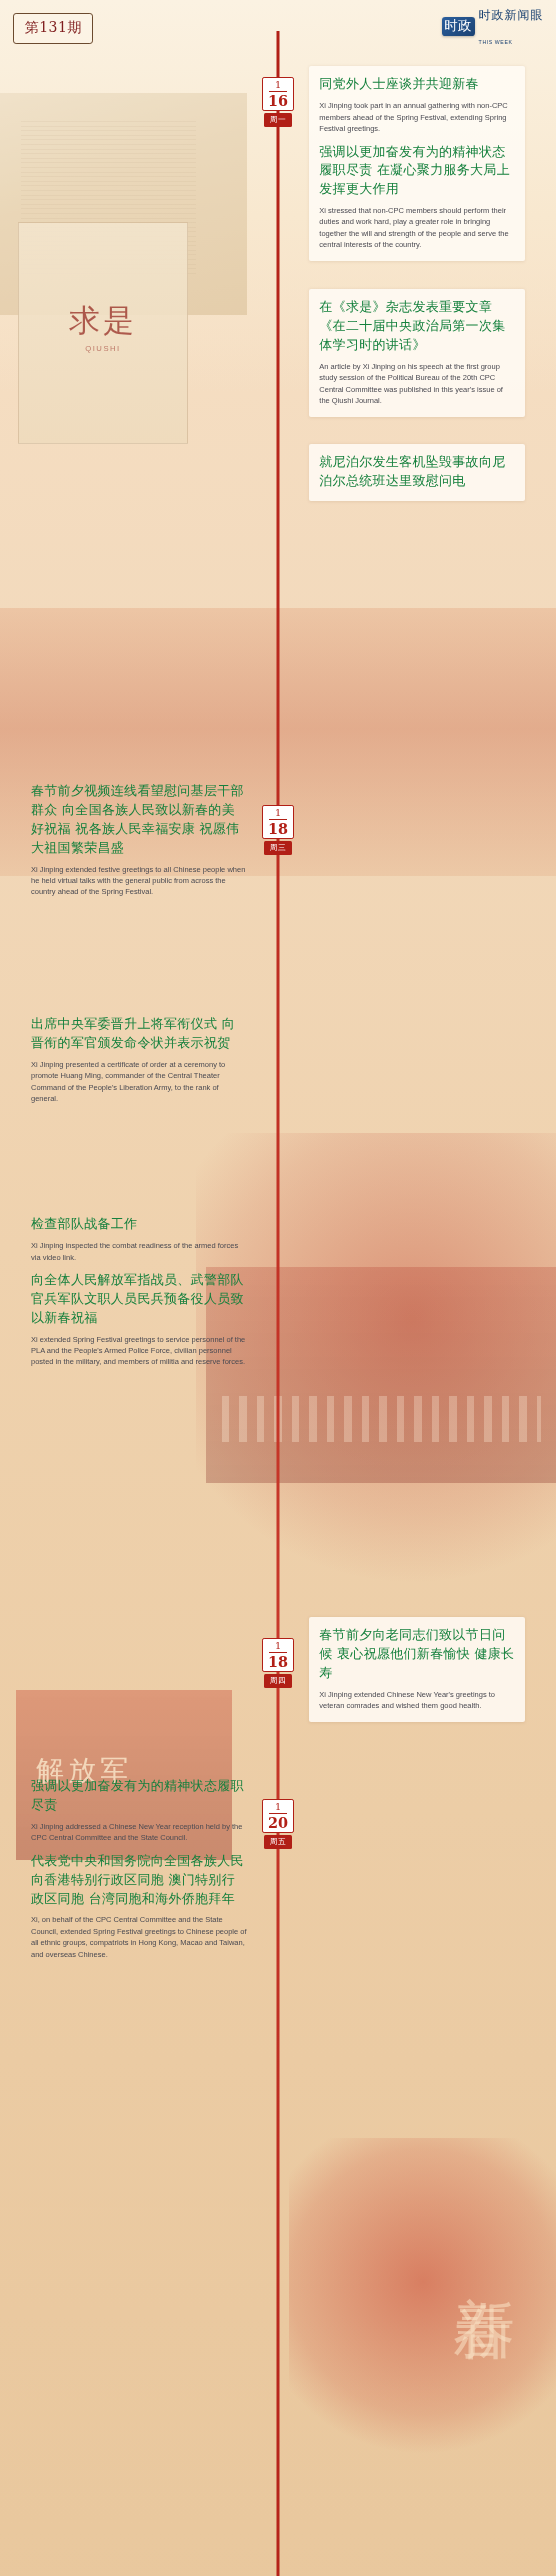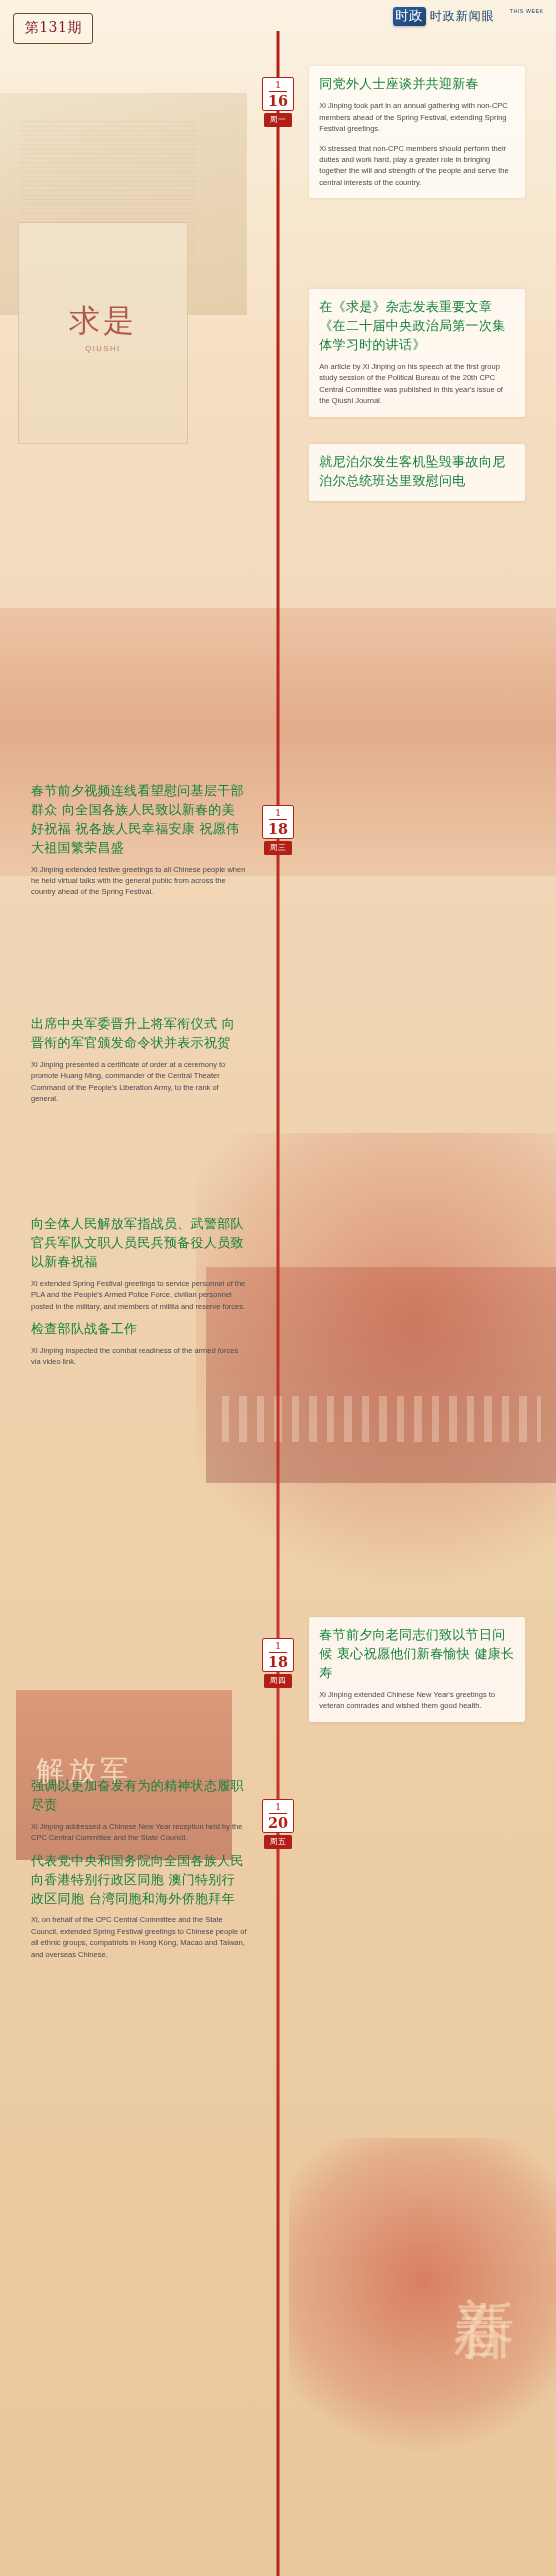"时政新闻眼" .logo-text { flex-direction: row -> column }
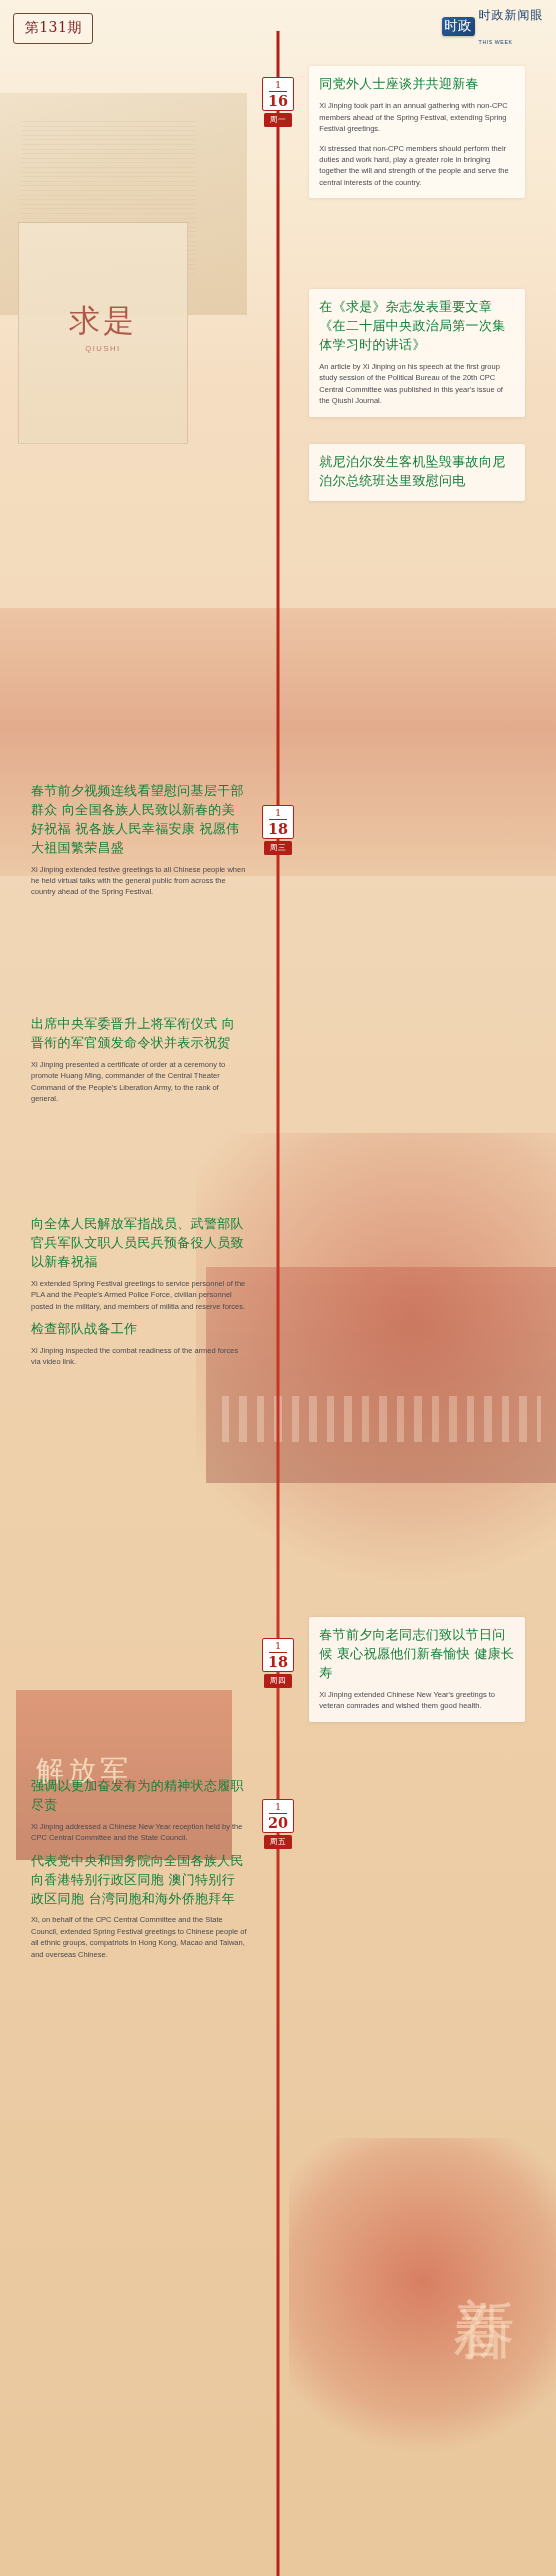"强调以更加奋发有为的精神状态履职尽责 在凝心聚力服务大局上发挥更大作用" div.h-cn { html: none -> <div>强调以更加奋发有为的精神状态履职尽责 在凝心聚力服务大局上发挥更大作用</div> }
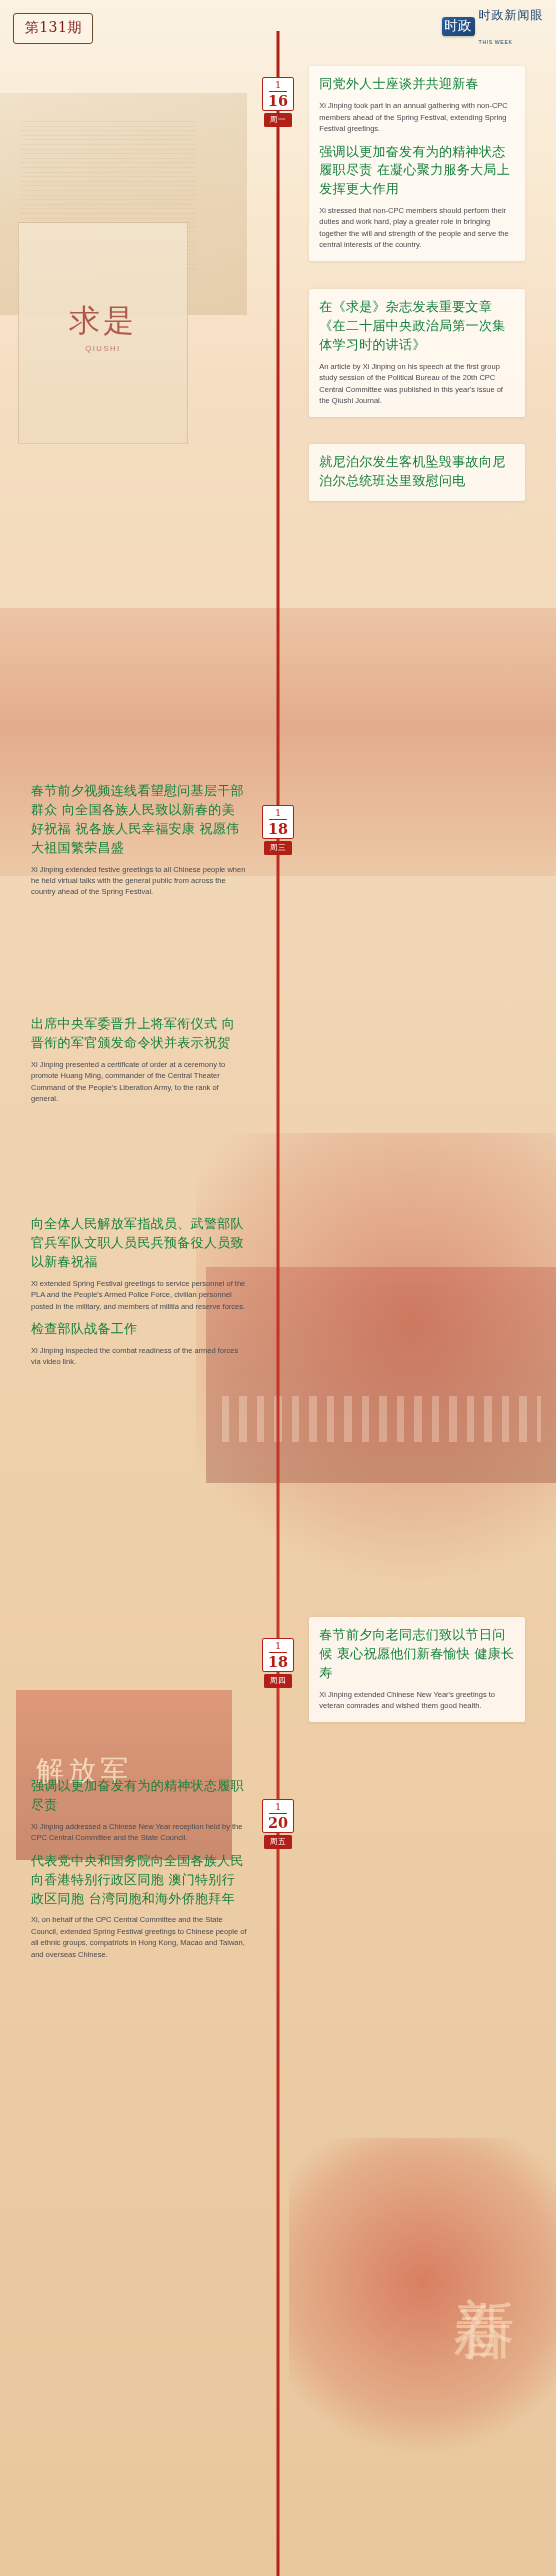"向全体人民解放军指战员、武警部队官兵军队文职人员民兵预备役人员致以新春祝福" div.blk { order: before "检查部队战备工作" -> after "检查部队战备工作" }
